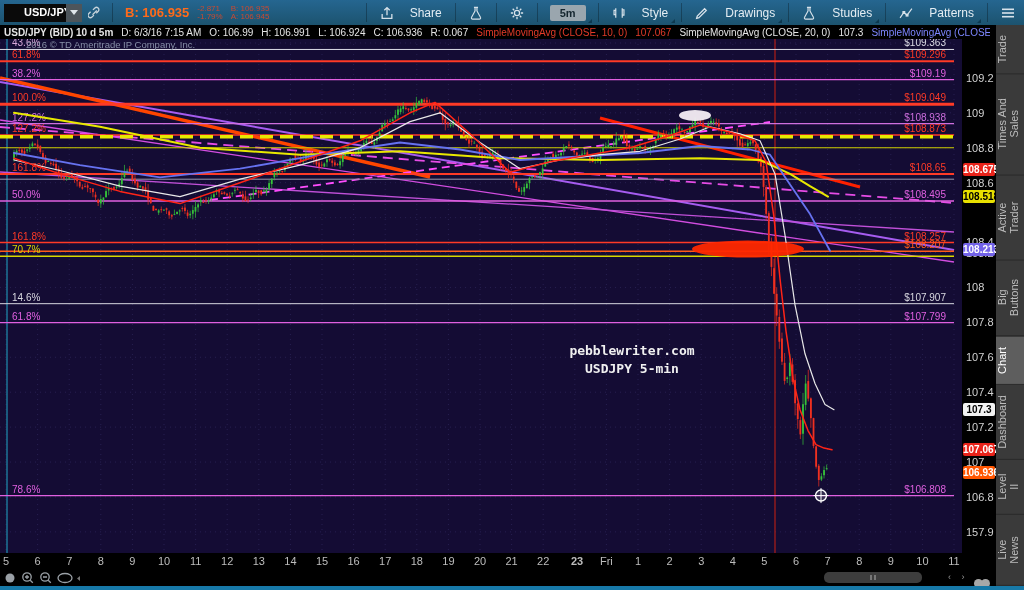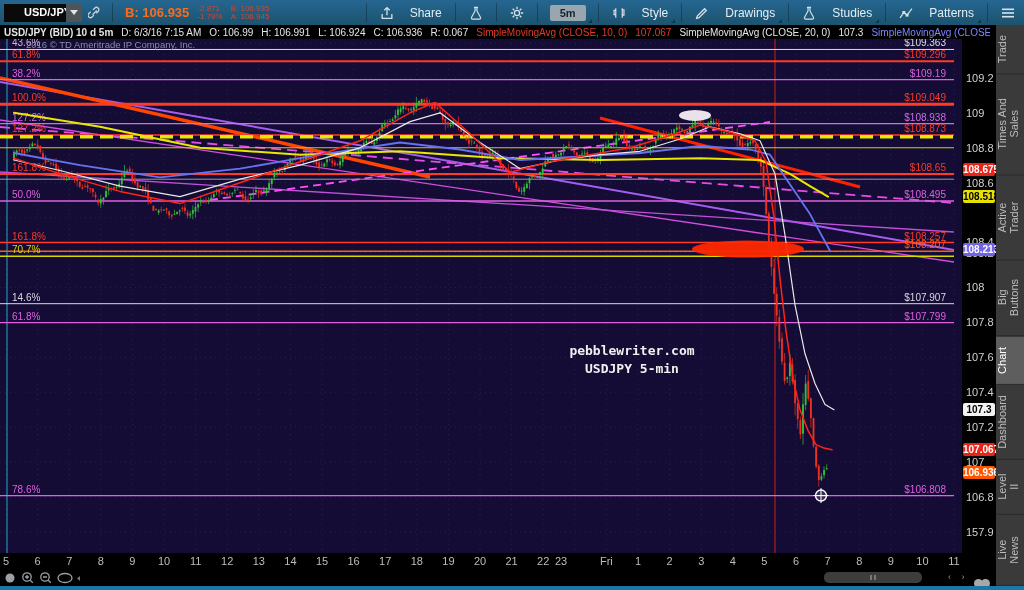"23" div.t-lab { font-weight: none -> bold; left: 561px -> 577px }
